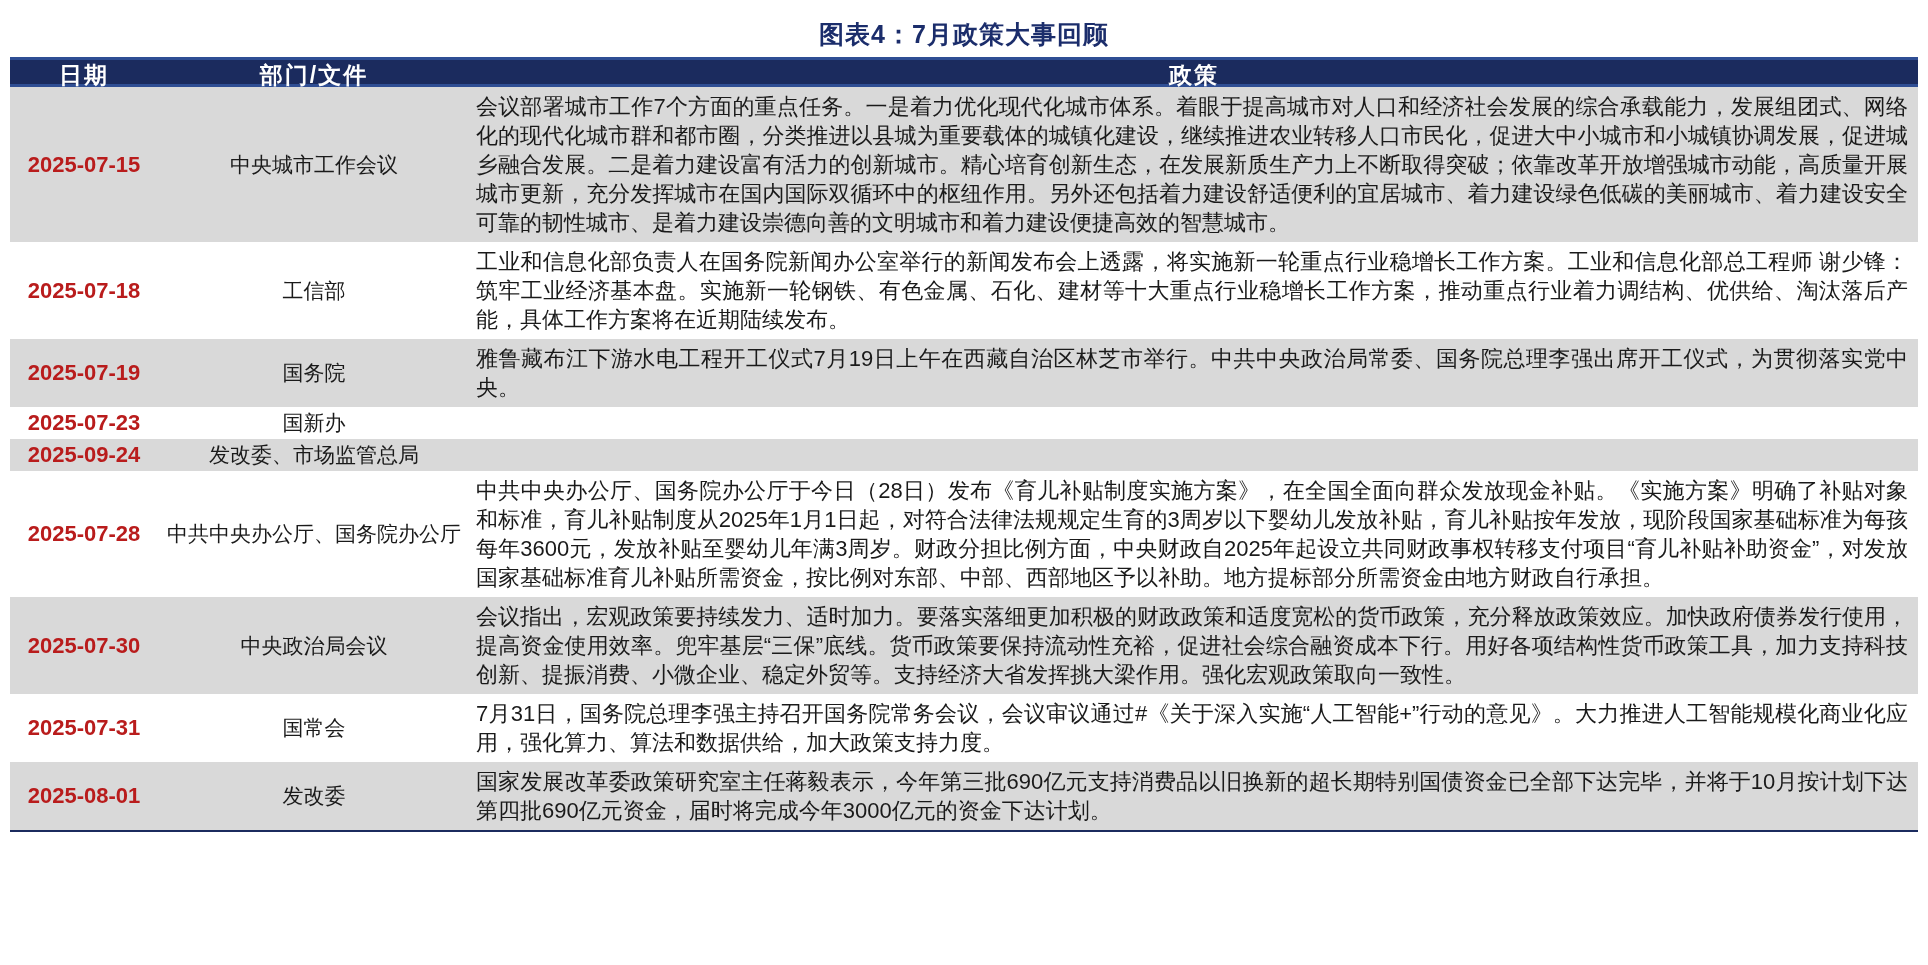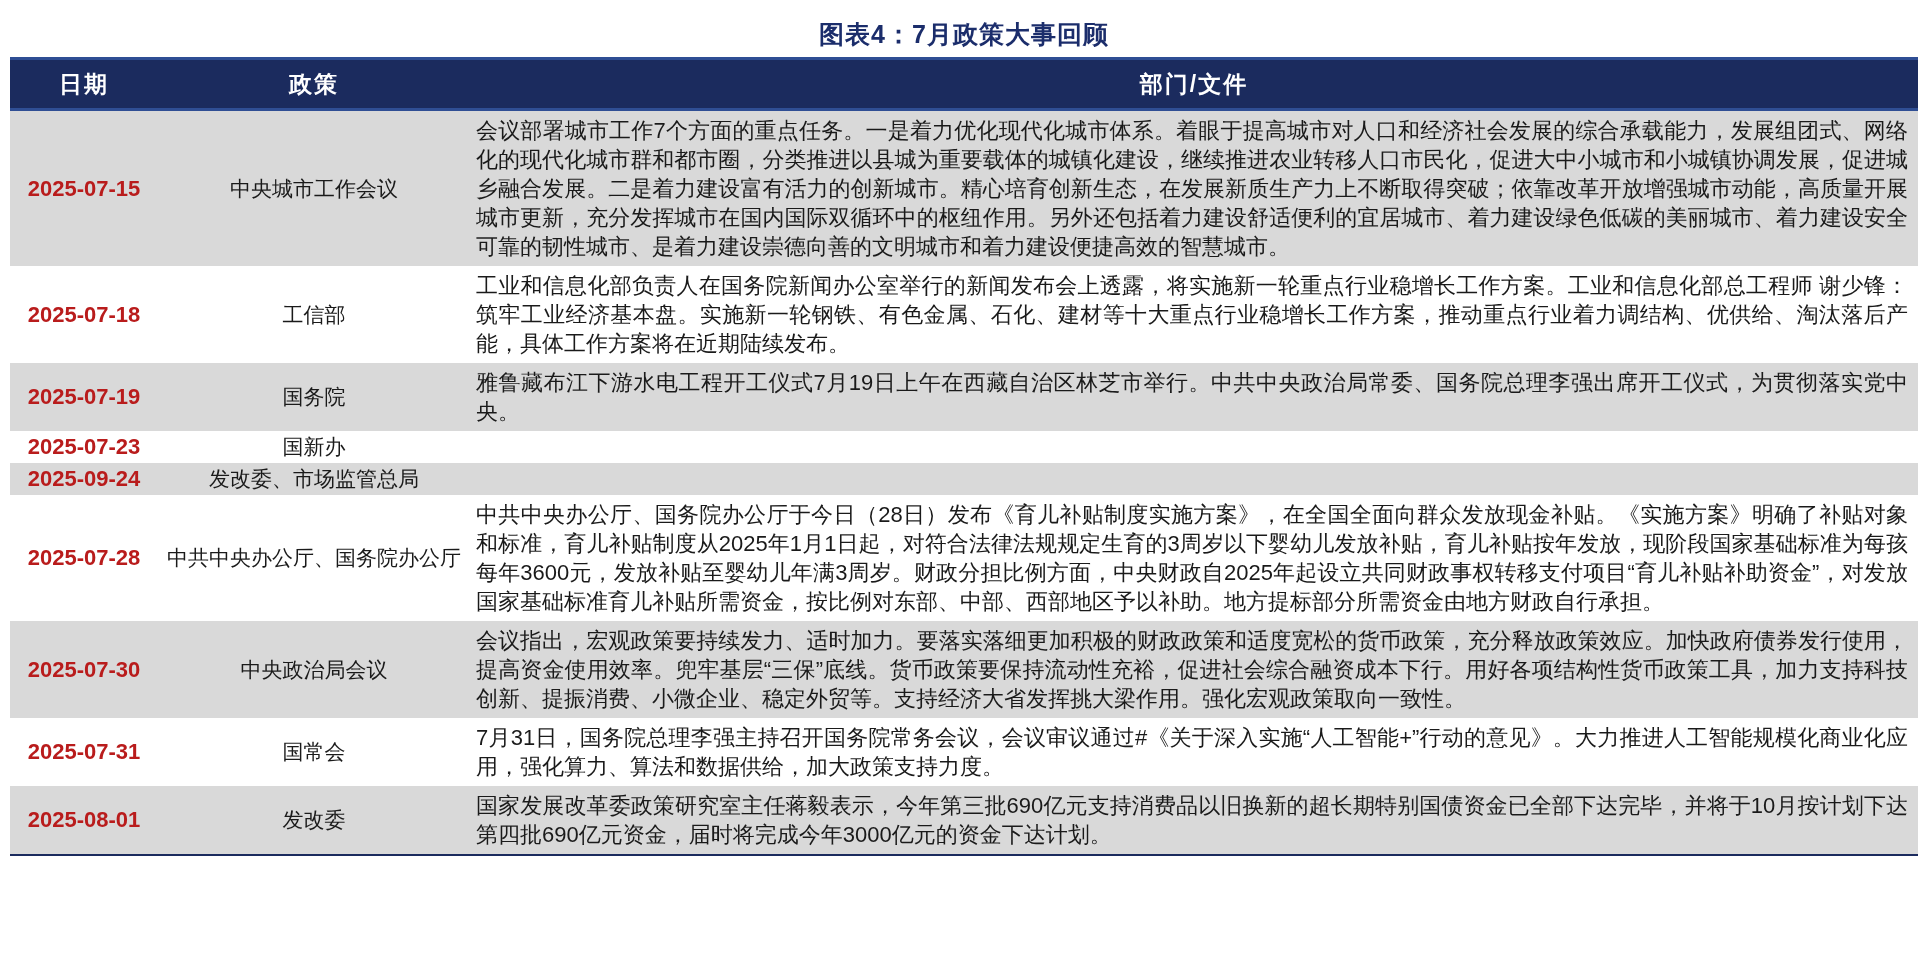"日期" .table-header { height: 54px -> 30px }
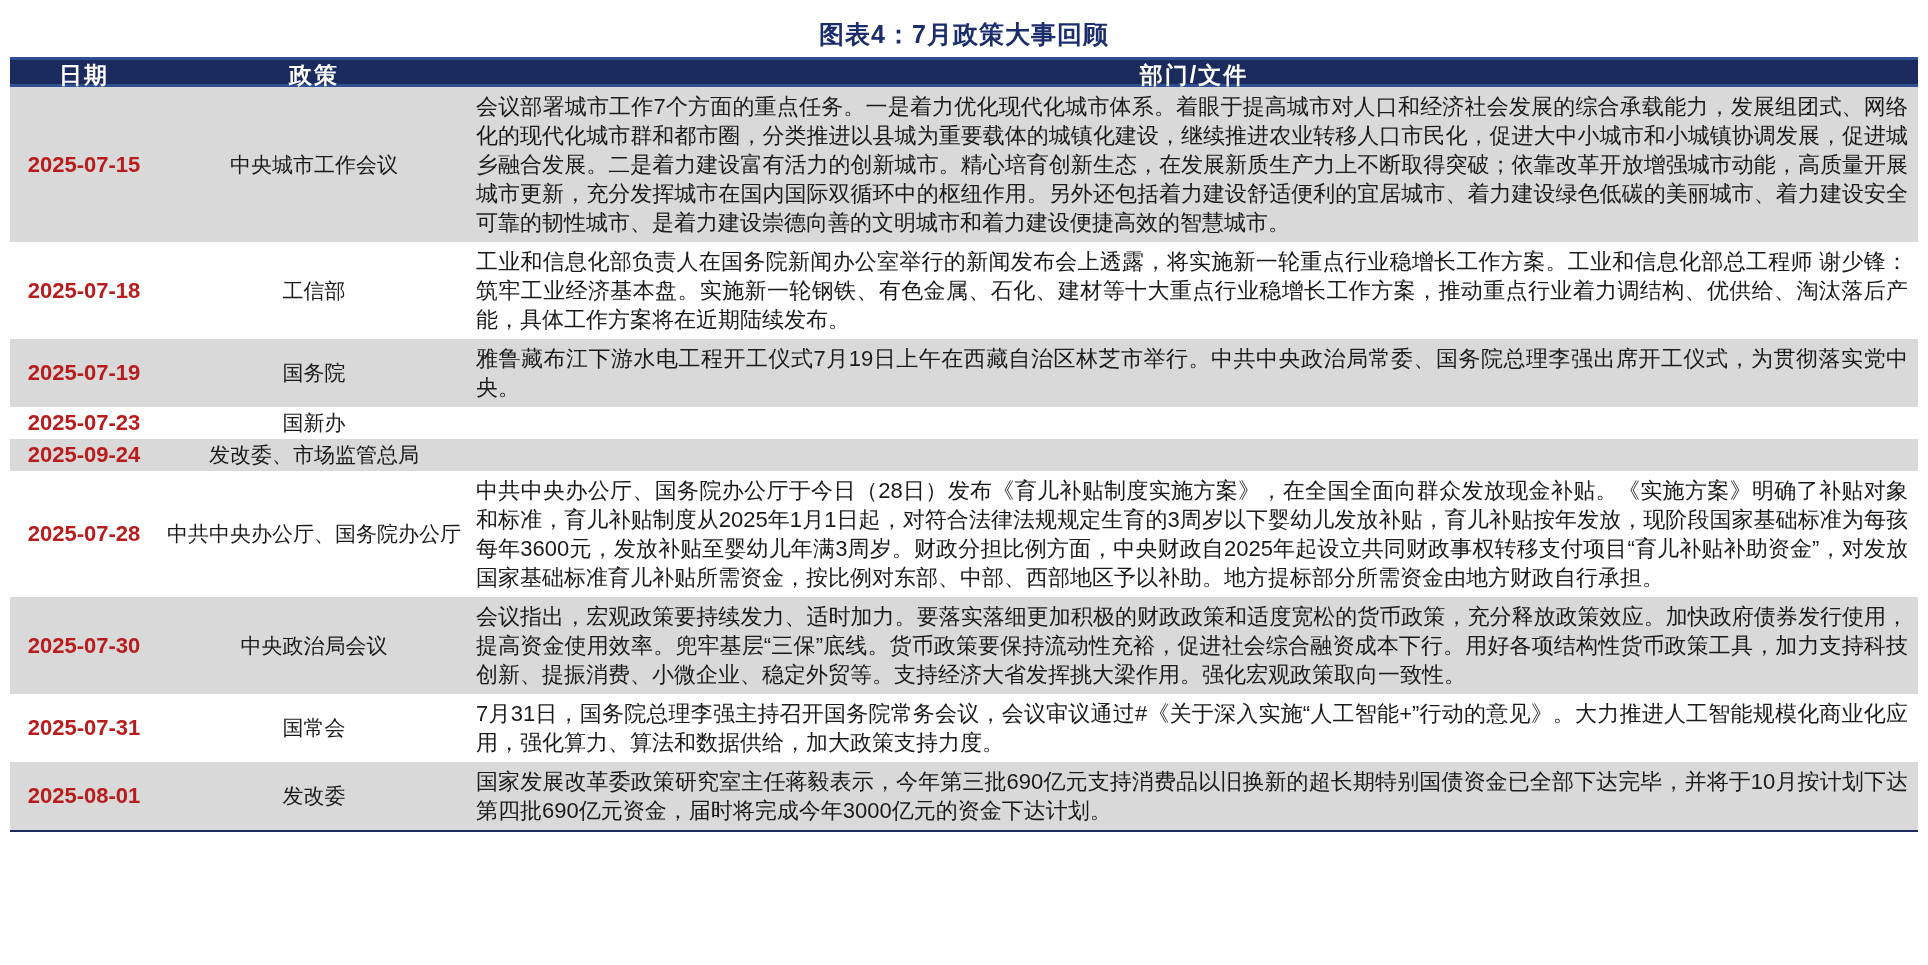"政策" div.hcell { order: before "部门/文件" -> after "部门/文件" }
